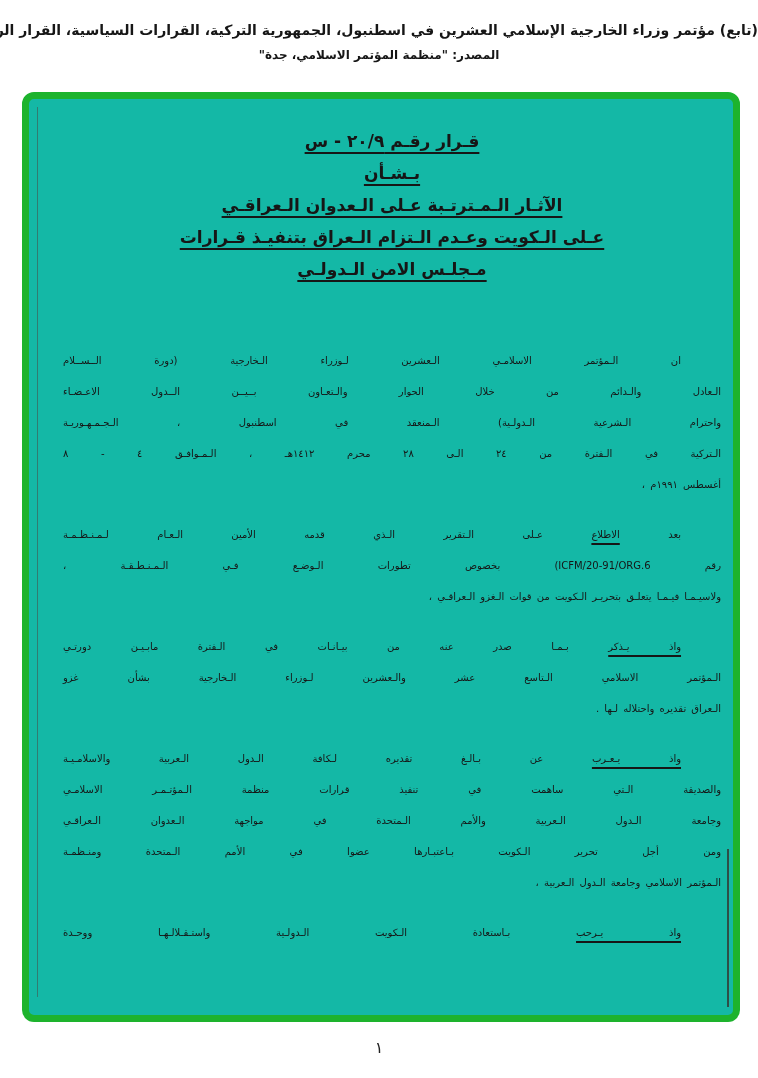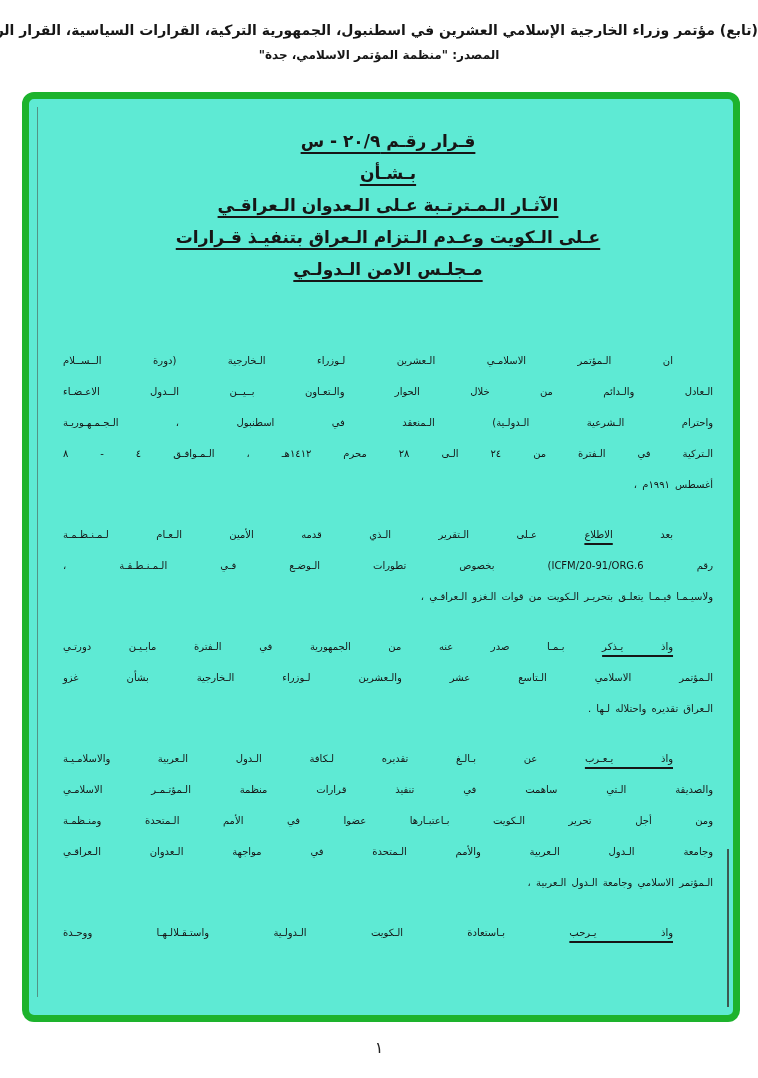"قـرار رقـم ٢٠/٩ - س" .doc { background: #5eead4 -> #14b8a6; padding: 26px 20px 0 34px -> 26px 12px 0 34px }
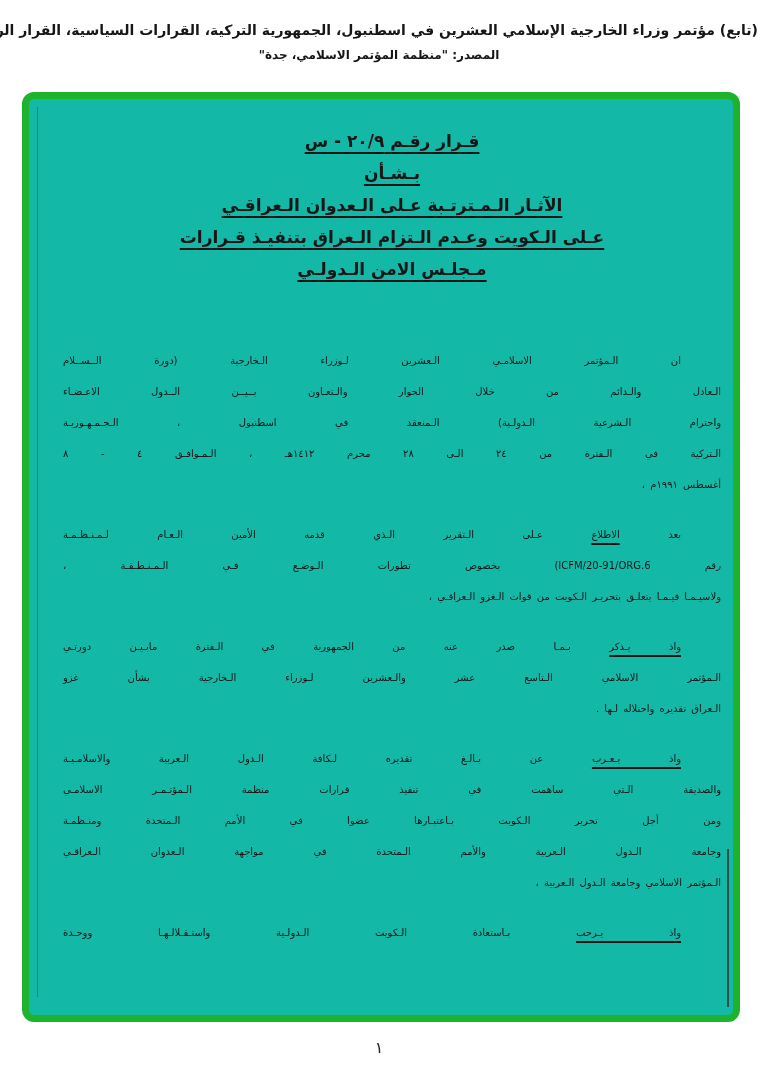"بـمـا صدر عنه من الجمهورية" span { text: الجمهورية -> بيـانـات }
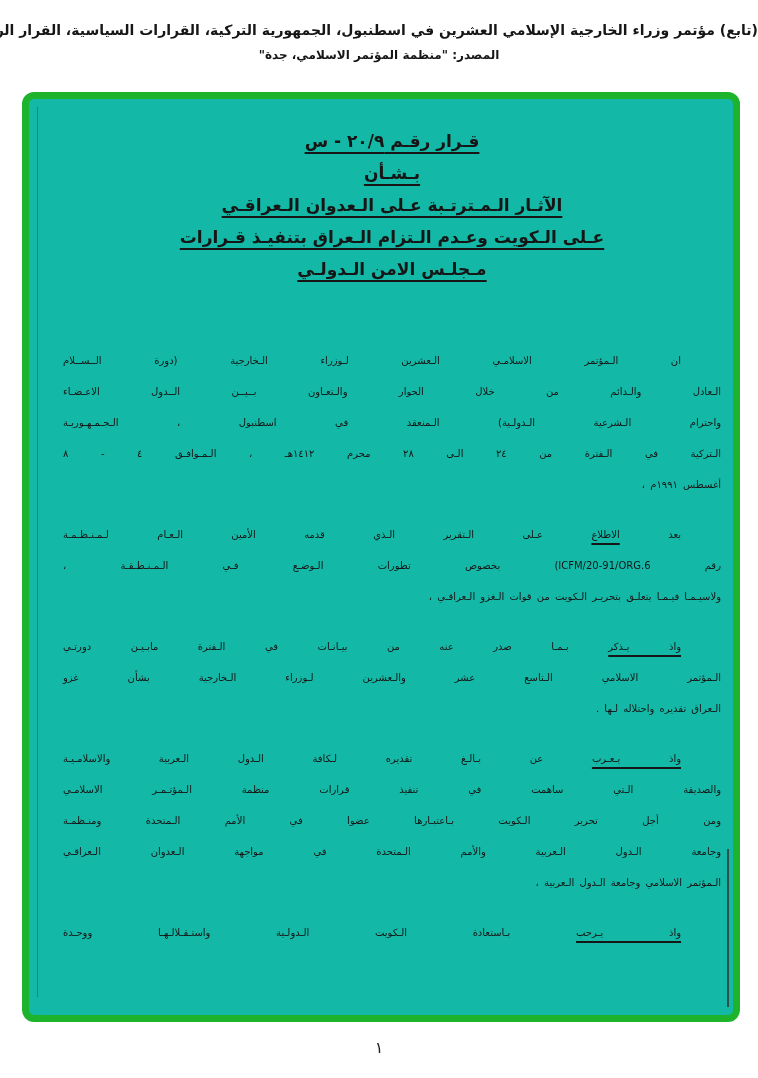"ومن أجل تحرير الـكويت بـاعتبـارها" div.bline { order: before "وجامعة الـدول الـعربية والأمم الـمتحدة" -> after "وجامعة الـدول الـعربية والأمم الـمتحدة" }
